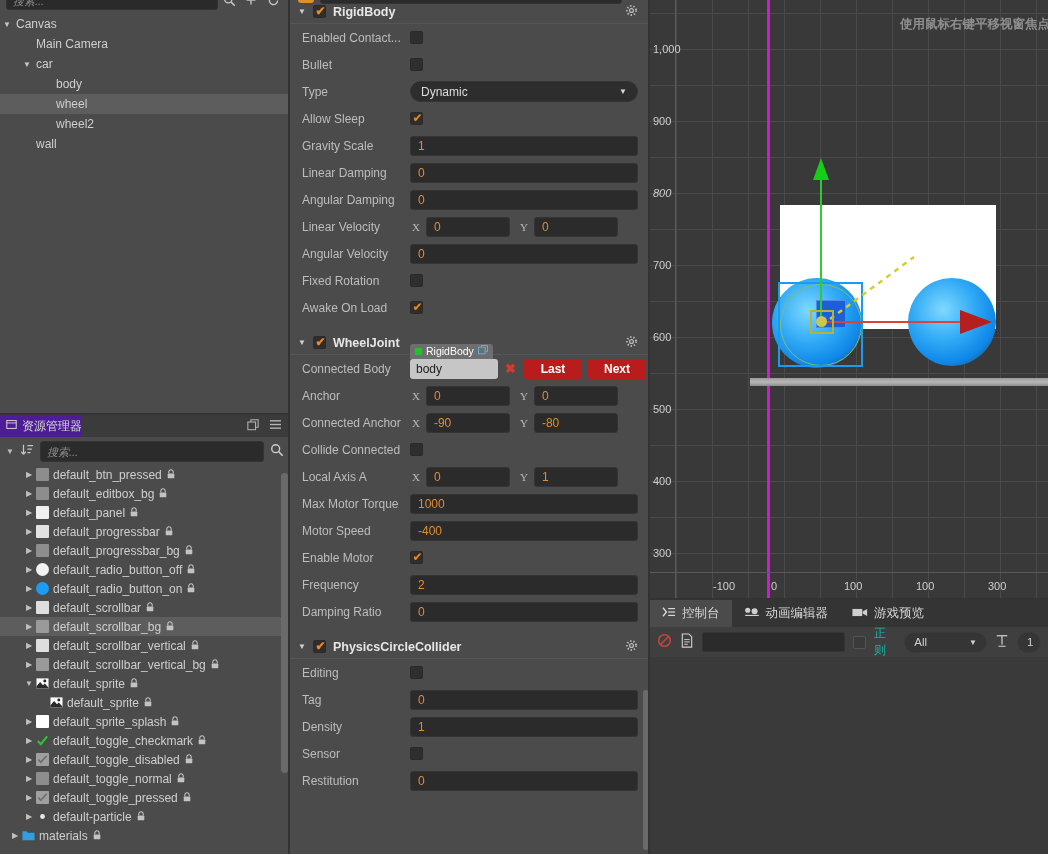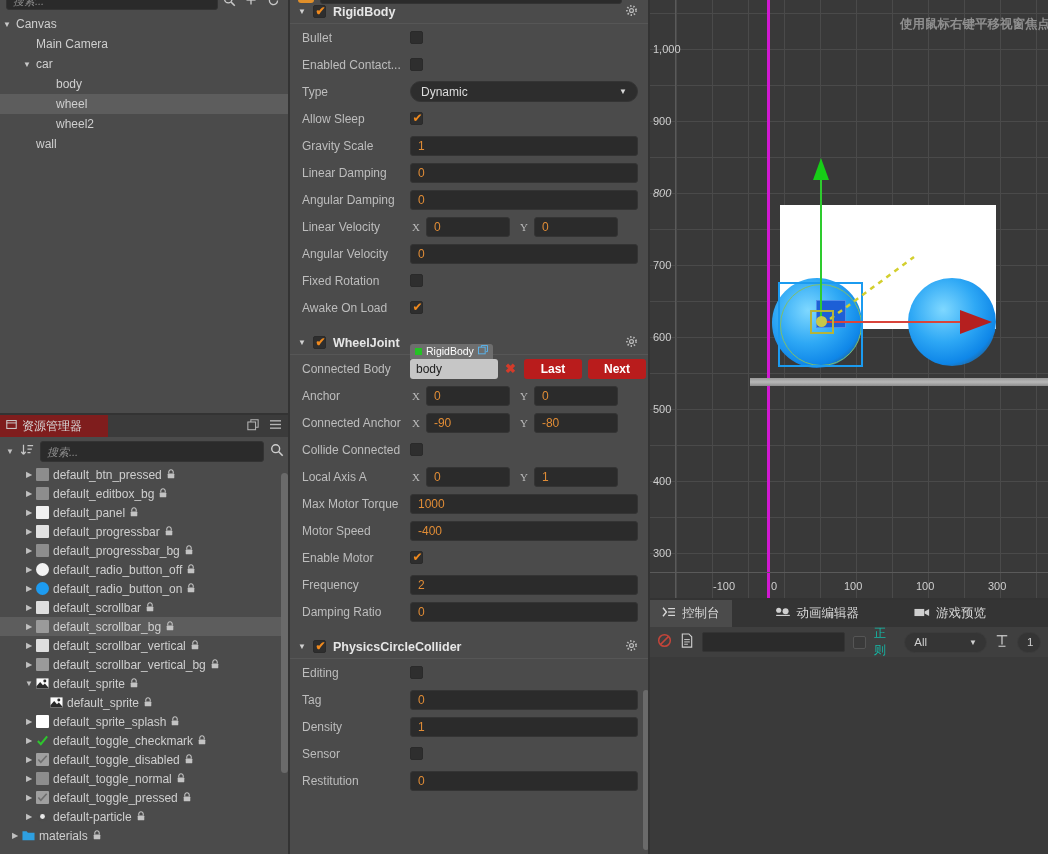"Bullet" div.prop { order: before "Enabled Contact..." -> after "Enabled Contact..." }
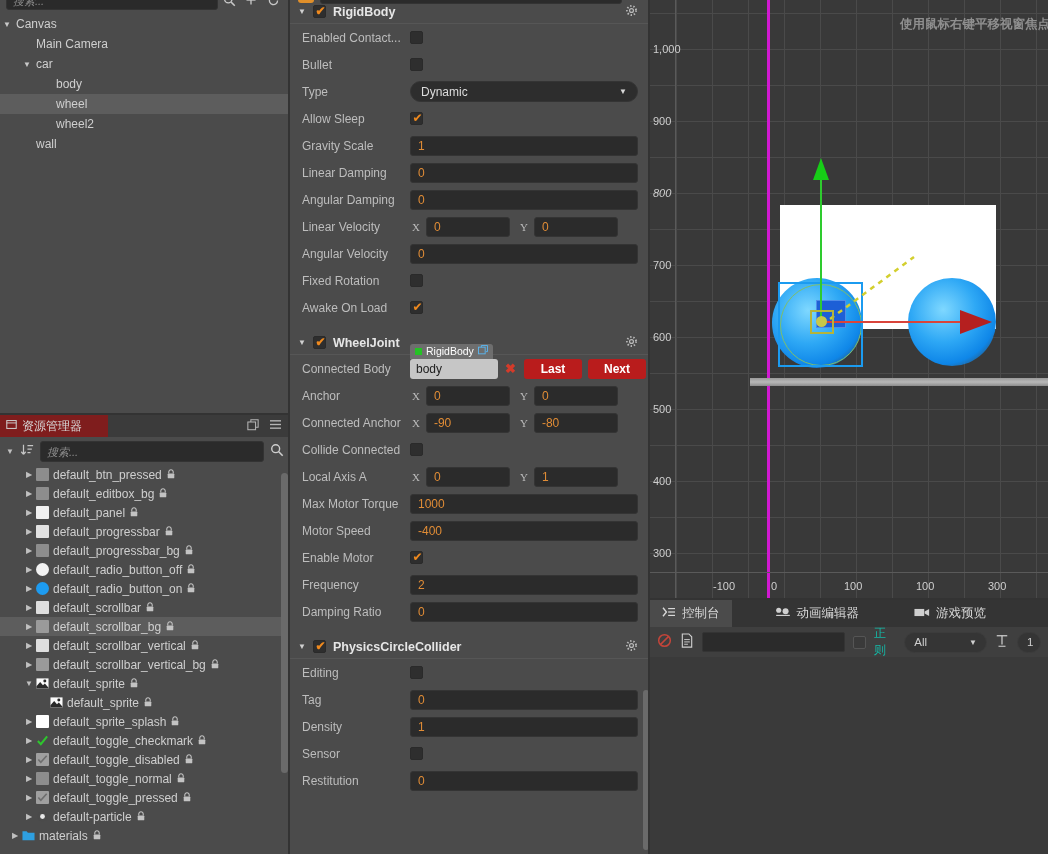"资源管理器" .a-tab { background: #7f1d1d -> #4c1d95; padding: 0 26px 0 6px -> 0 0 0 6px }
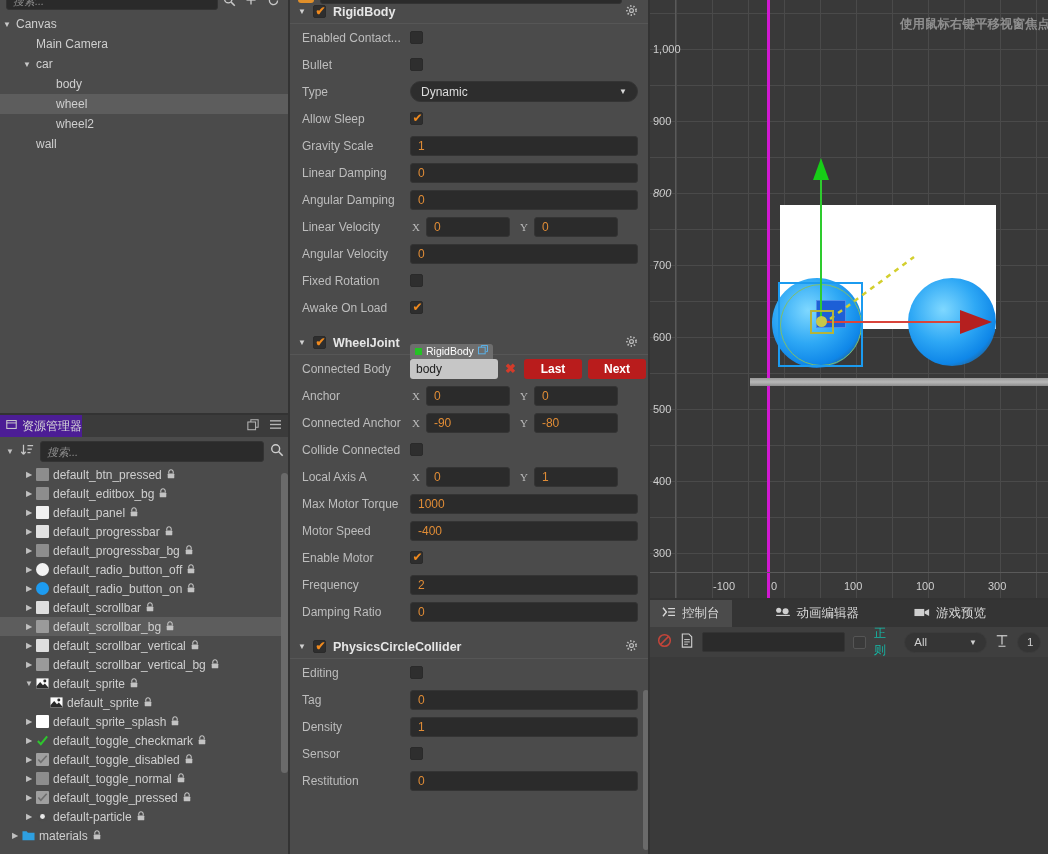"控制台" #console-tabs { gap: 31px -> none }
